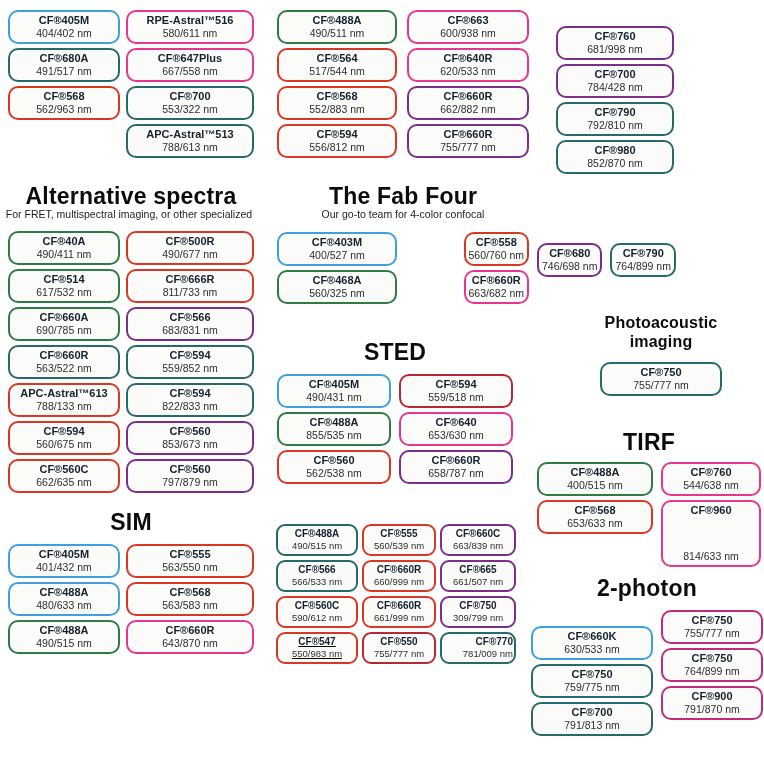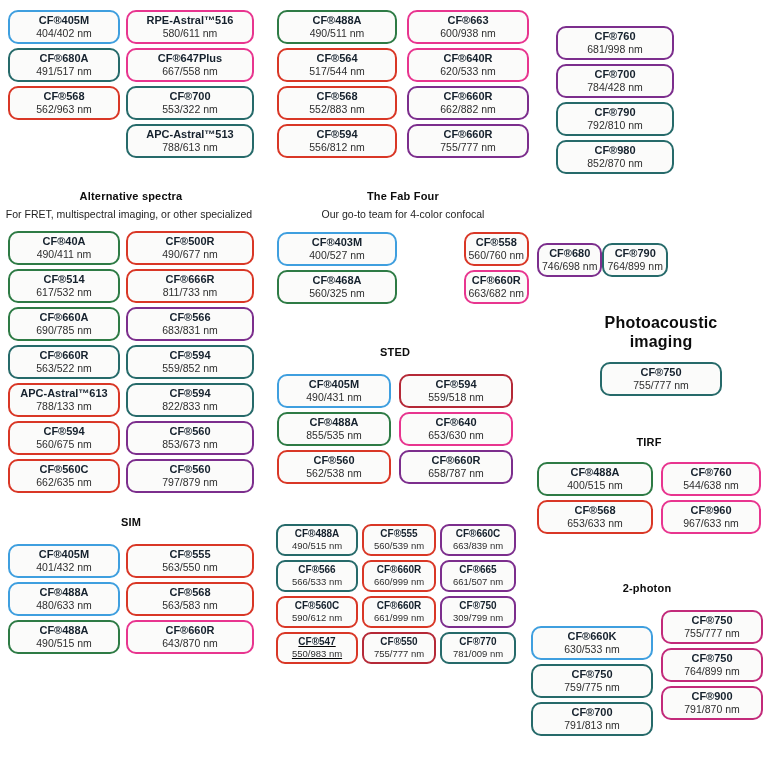"Alternative spectra" .sec-title { font-size: 11px -> 23px }
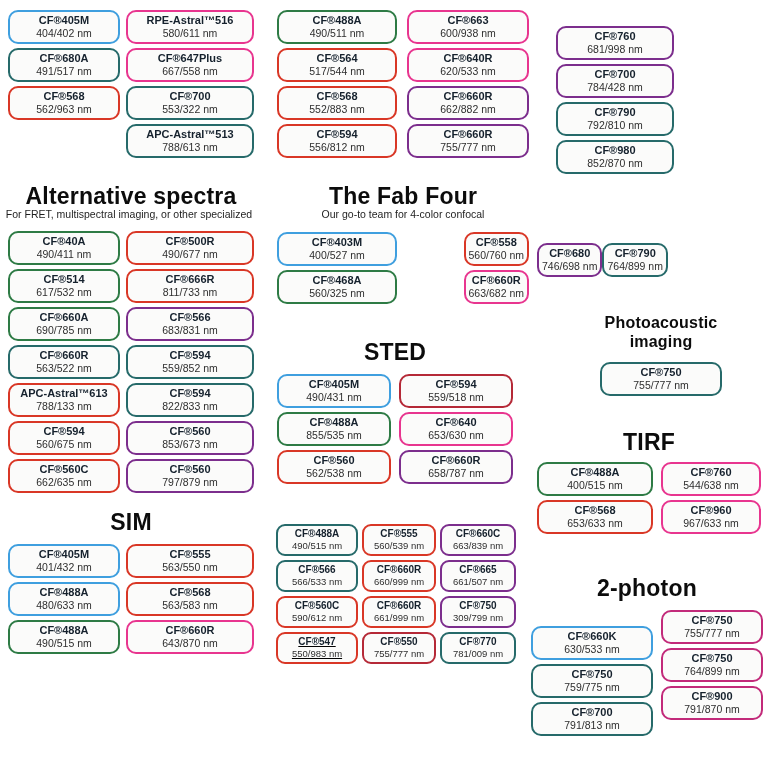"CF®680" div.pills { gap: 0 -> 8px }
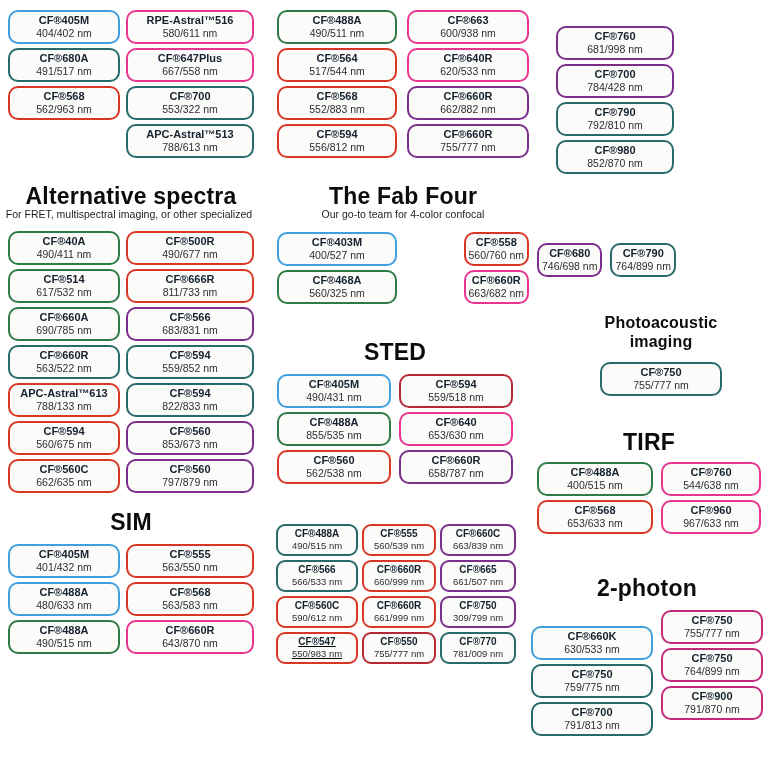"CF®960" div.pill { gap: none -> 33px }
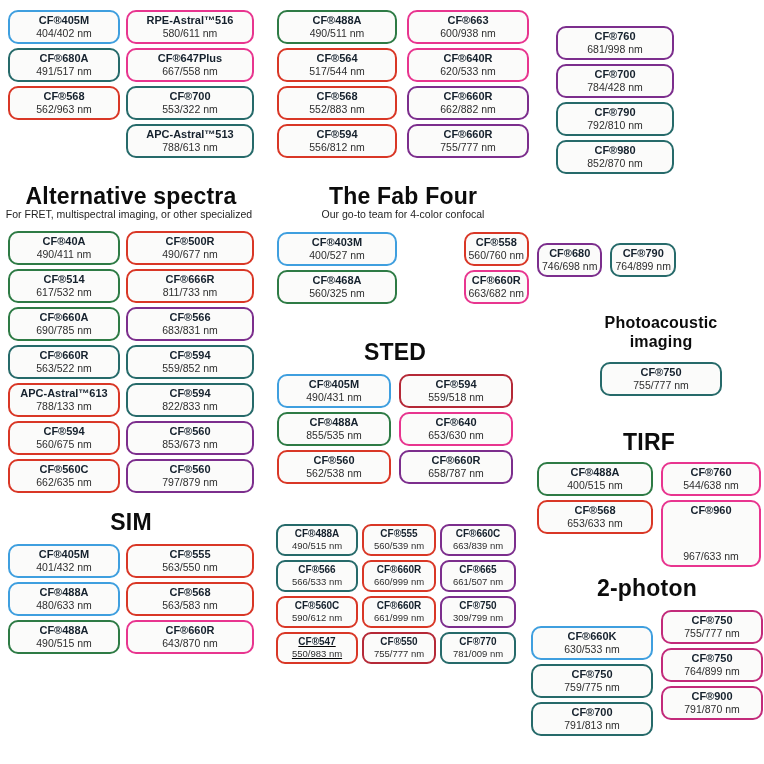"967/633 nm" span.vl { text: 967/633 -> 814/633 }
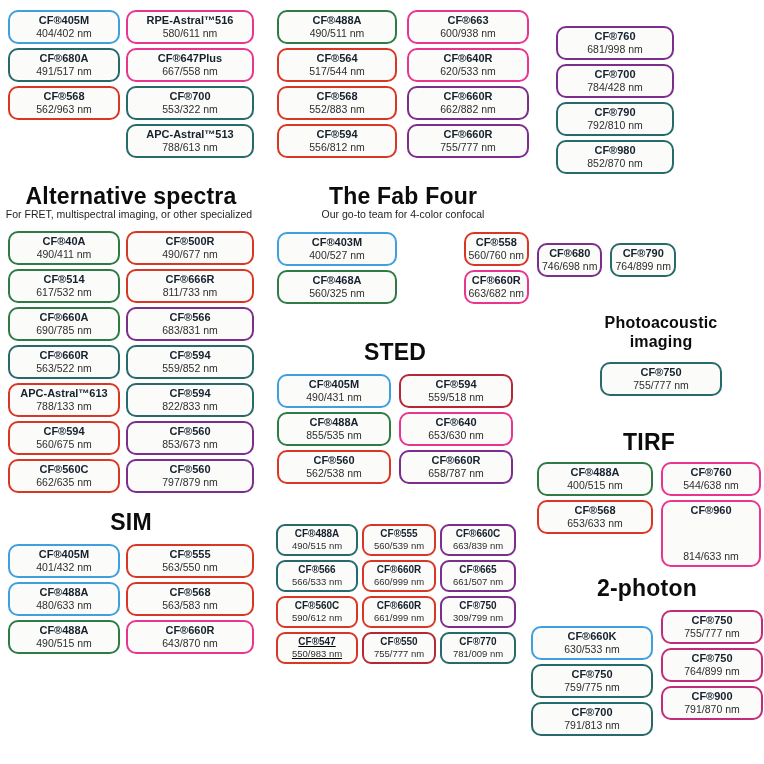"CF®770" div.pill { text-align: none -> right }
